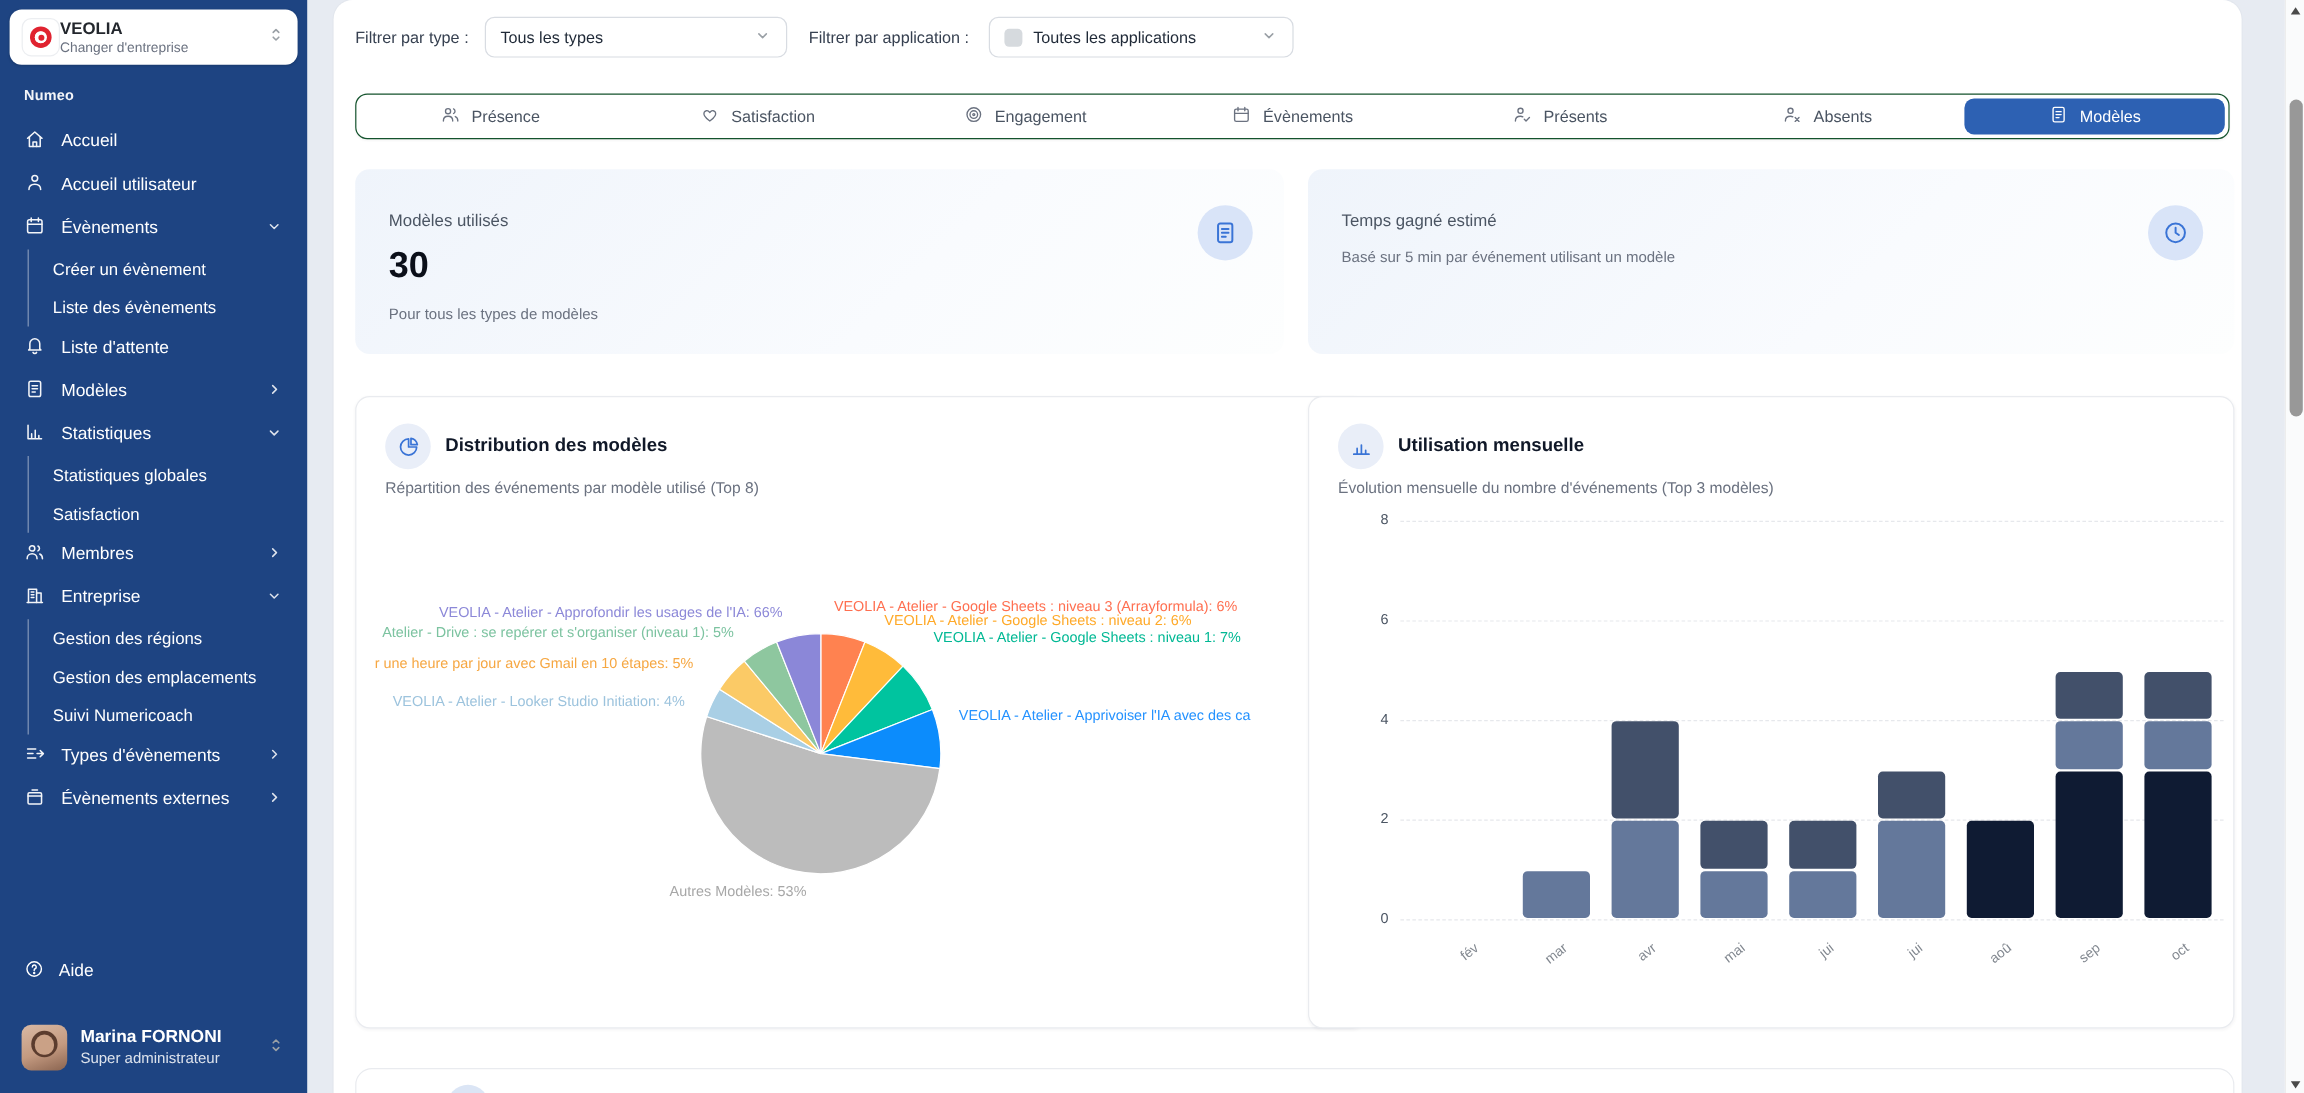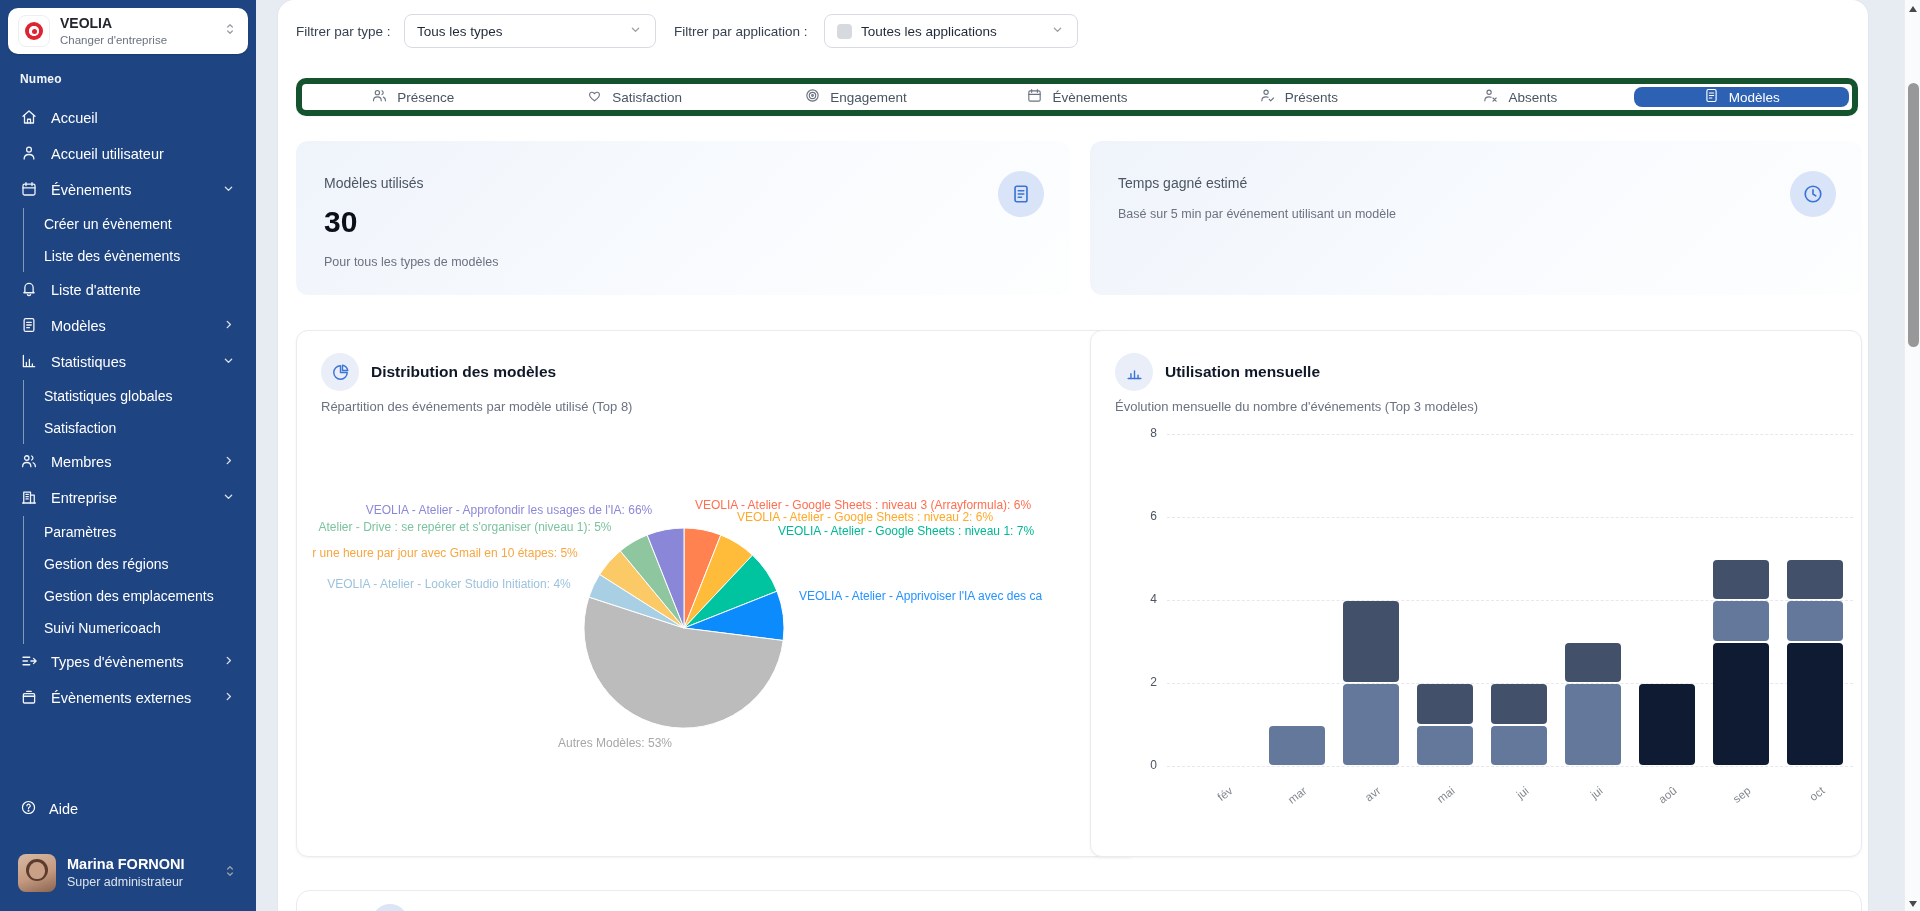"VEOLIA" .company-card { gap: 10px -> 0 }
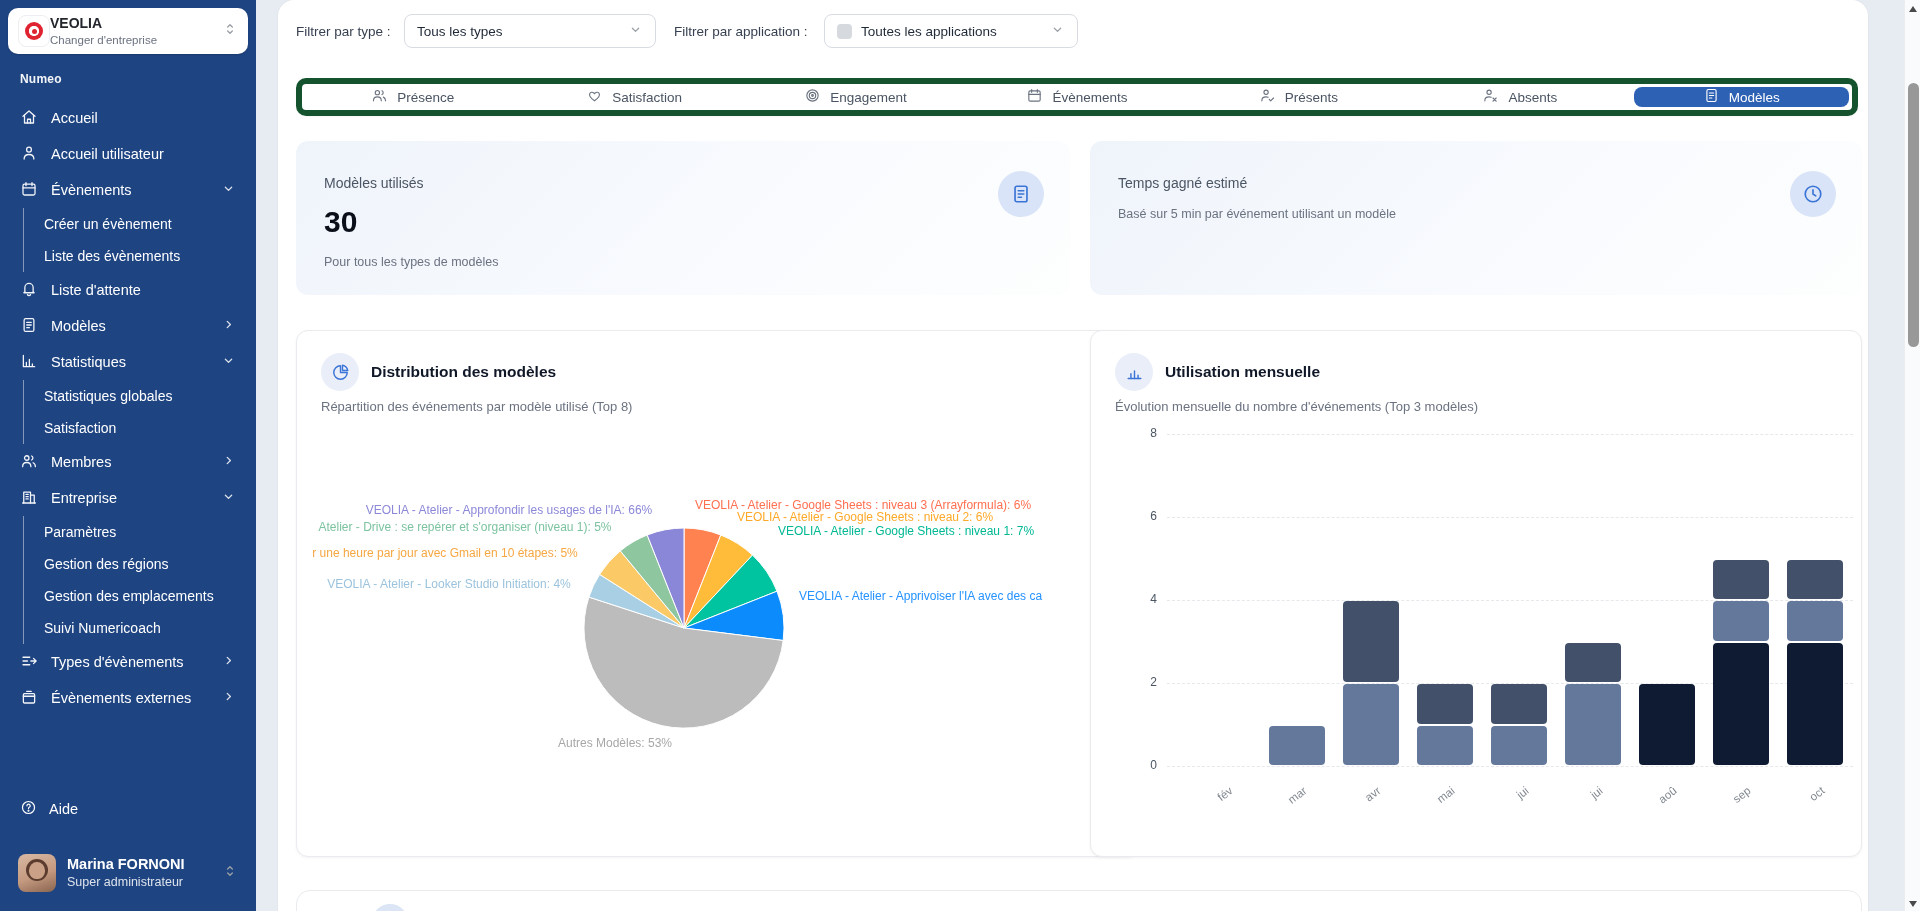"Présence" .tabbar { border: 6px solid #14532d -> 1px solid #14532d }
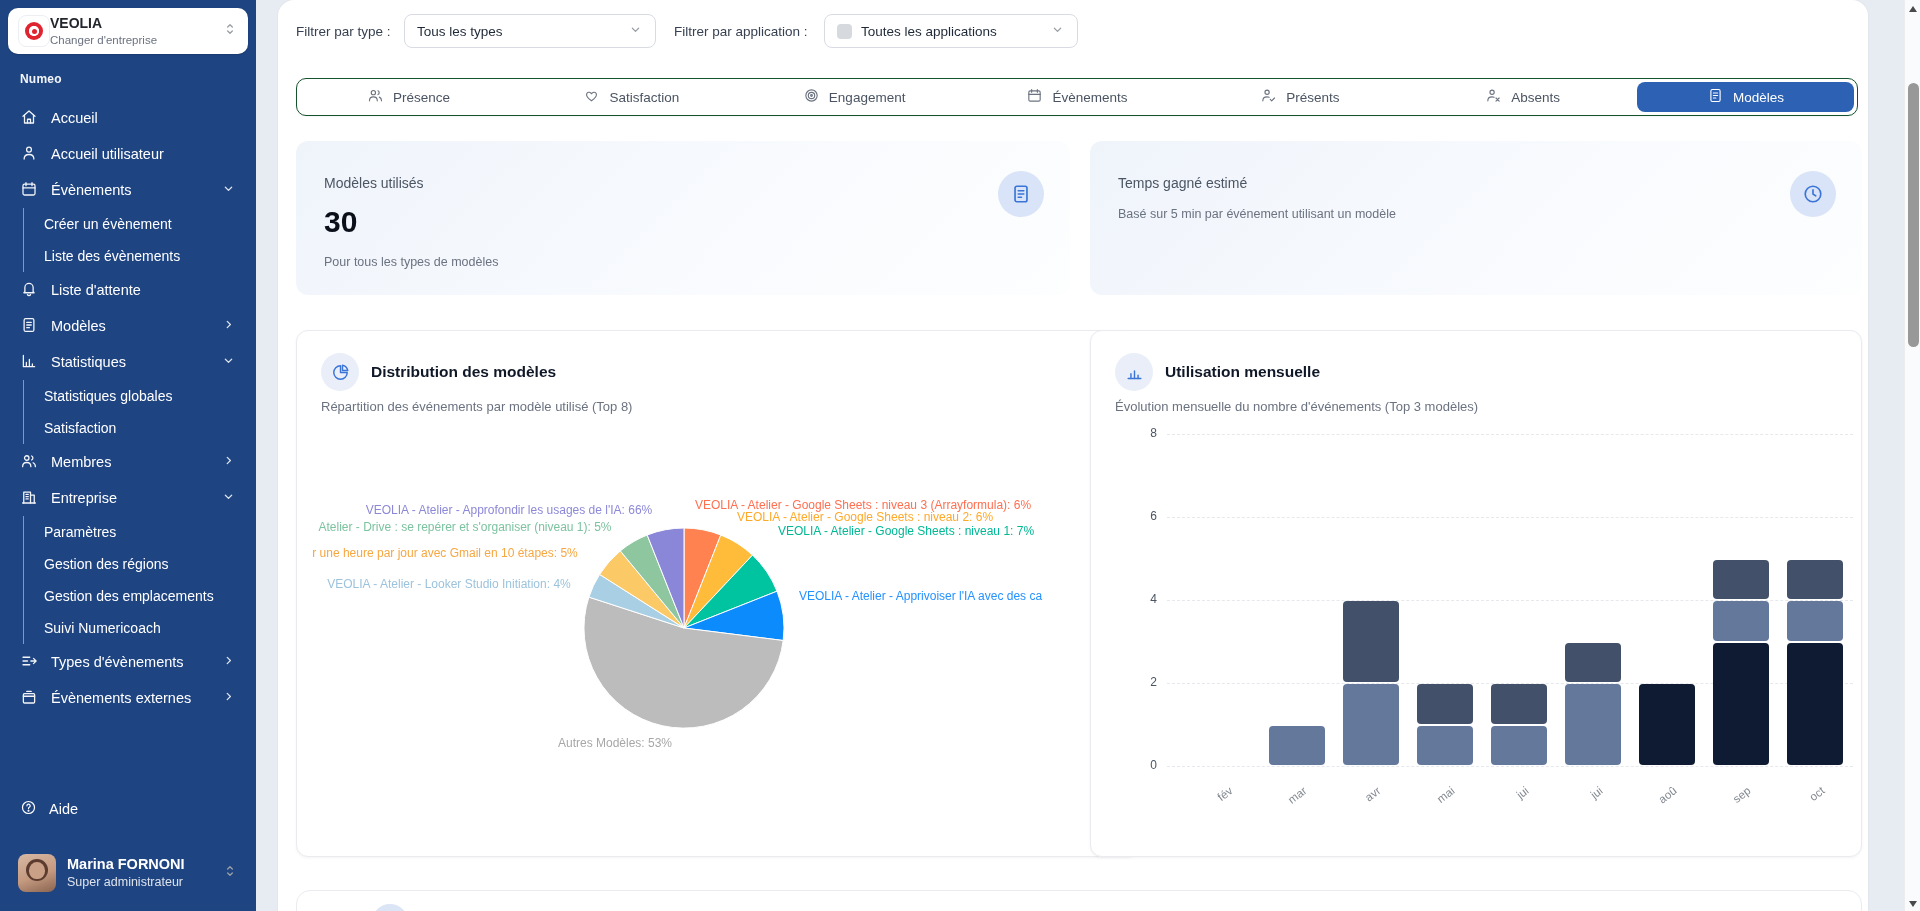"Paramètres" div.sub-item { html: <div>Paramètres</div> -> none }
